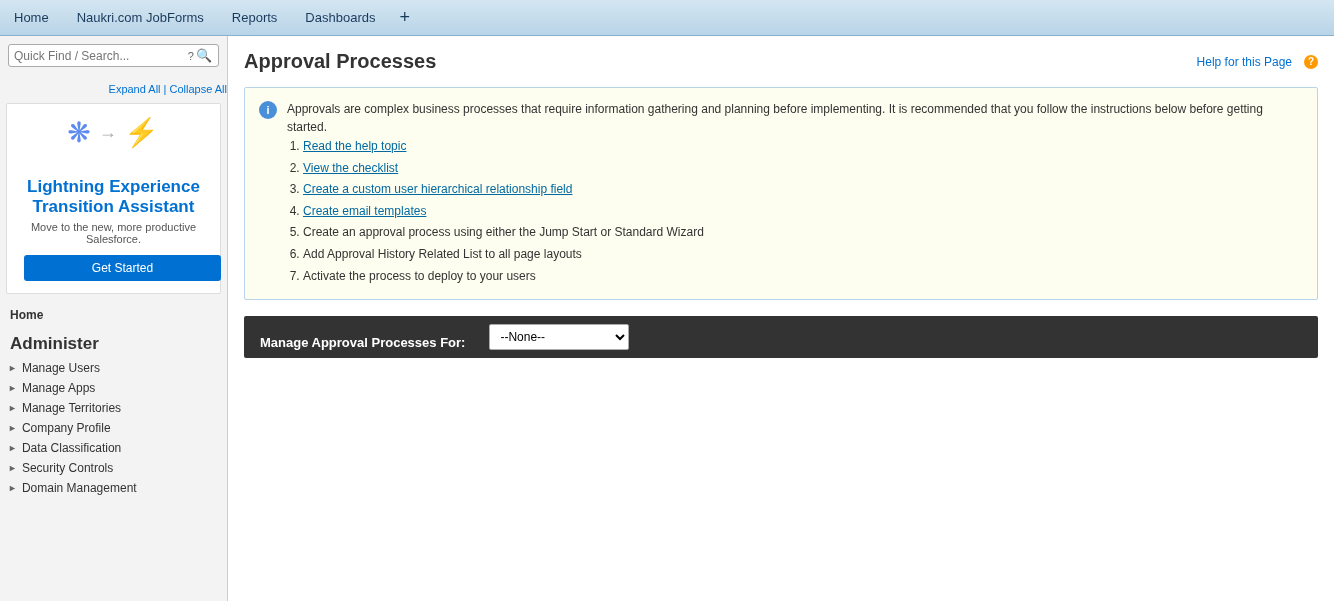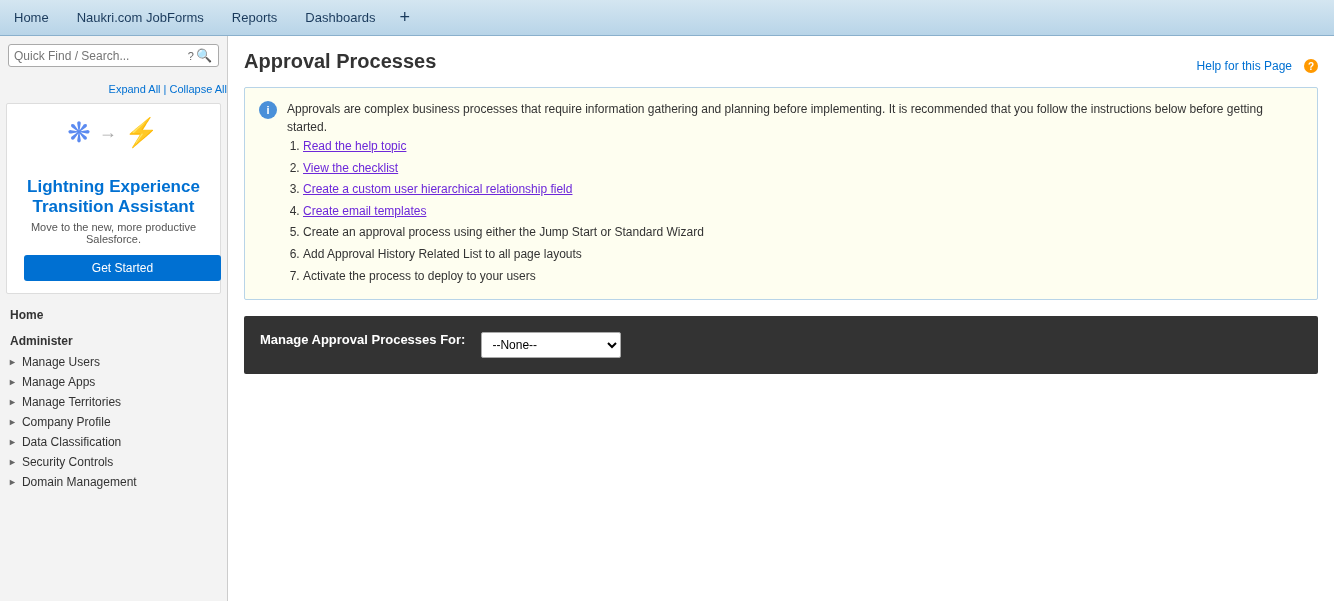"Approval Processes" .page-header { align-items: flex-end -> center }
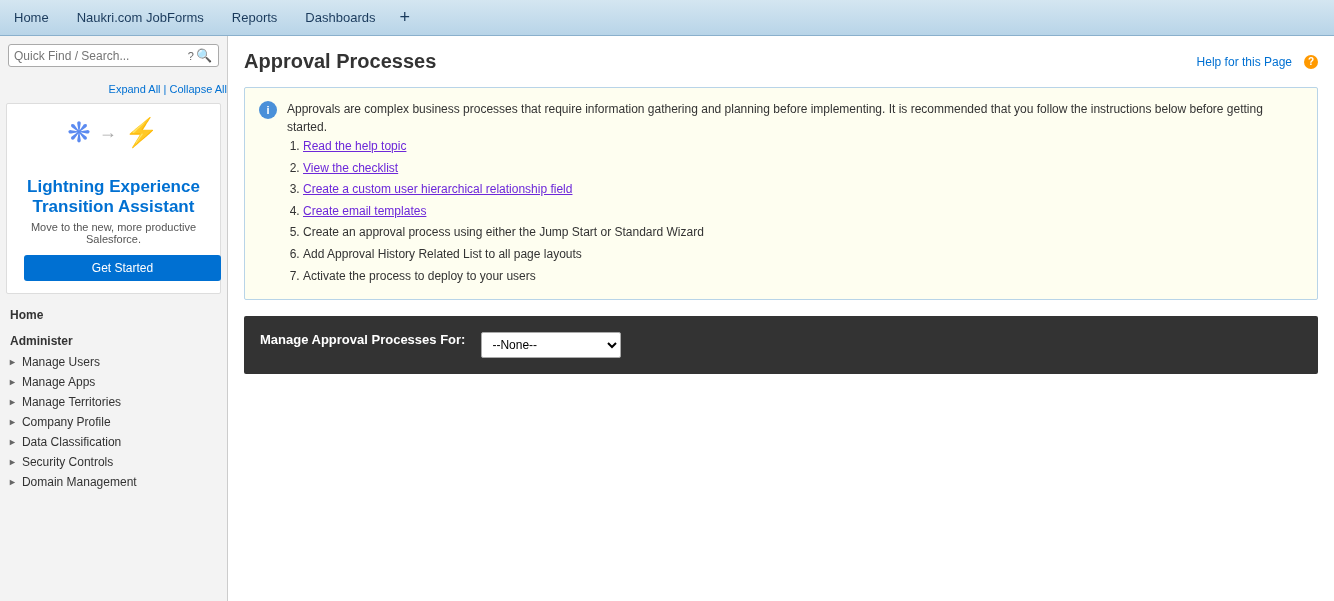"Read the help topic" .info-content a { color: #6d28d9 -> #0369a1 }
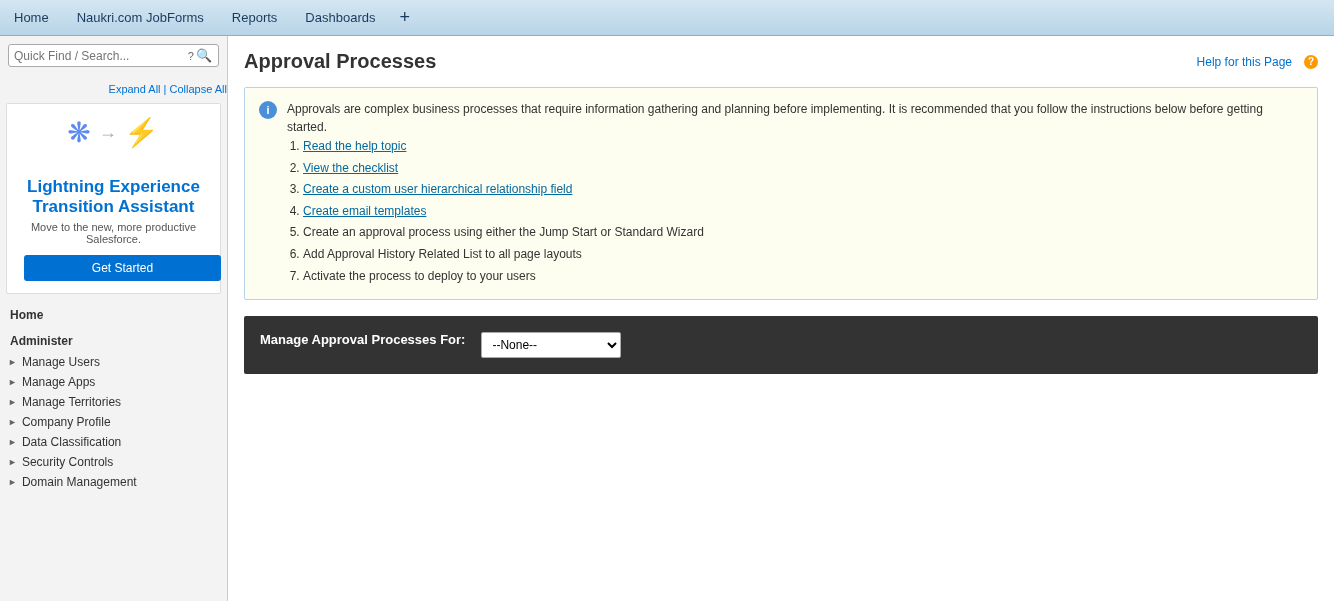"Administer" .administer-header { font-size: 12px -> 17px }
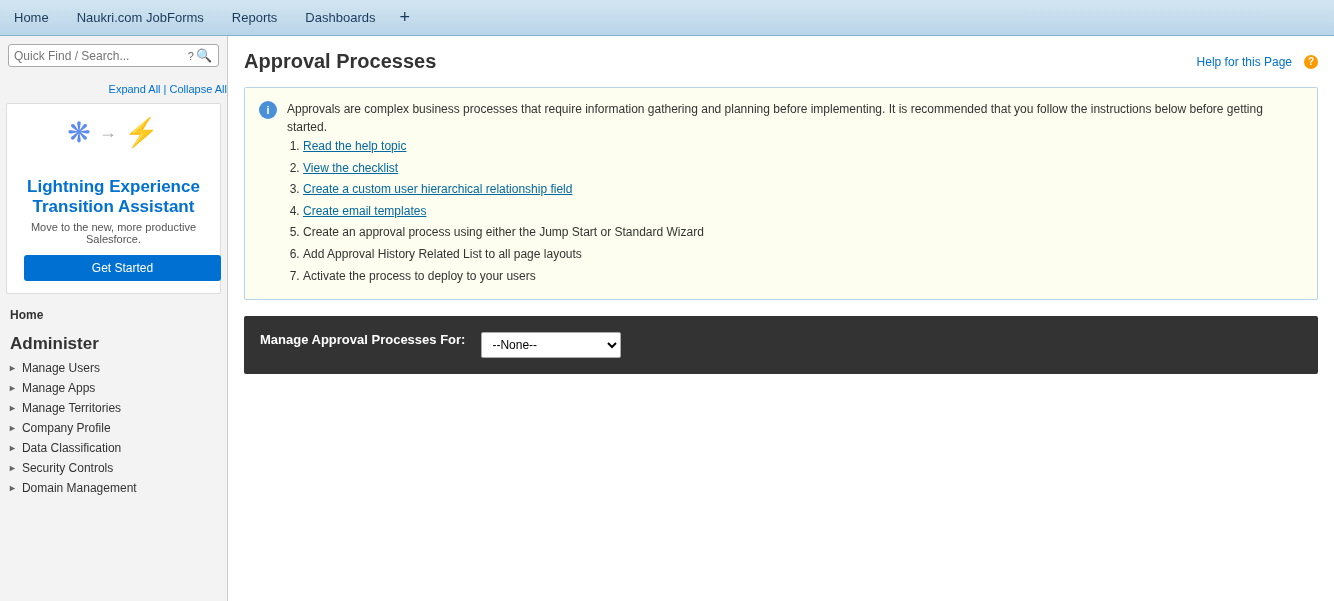"Manage Approval Processes For:" .manage-bar { align-items: flex-start -> flex-end; gap: 16px -> 24px; padding: 16px 16px -> 8px 16px }
